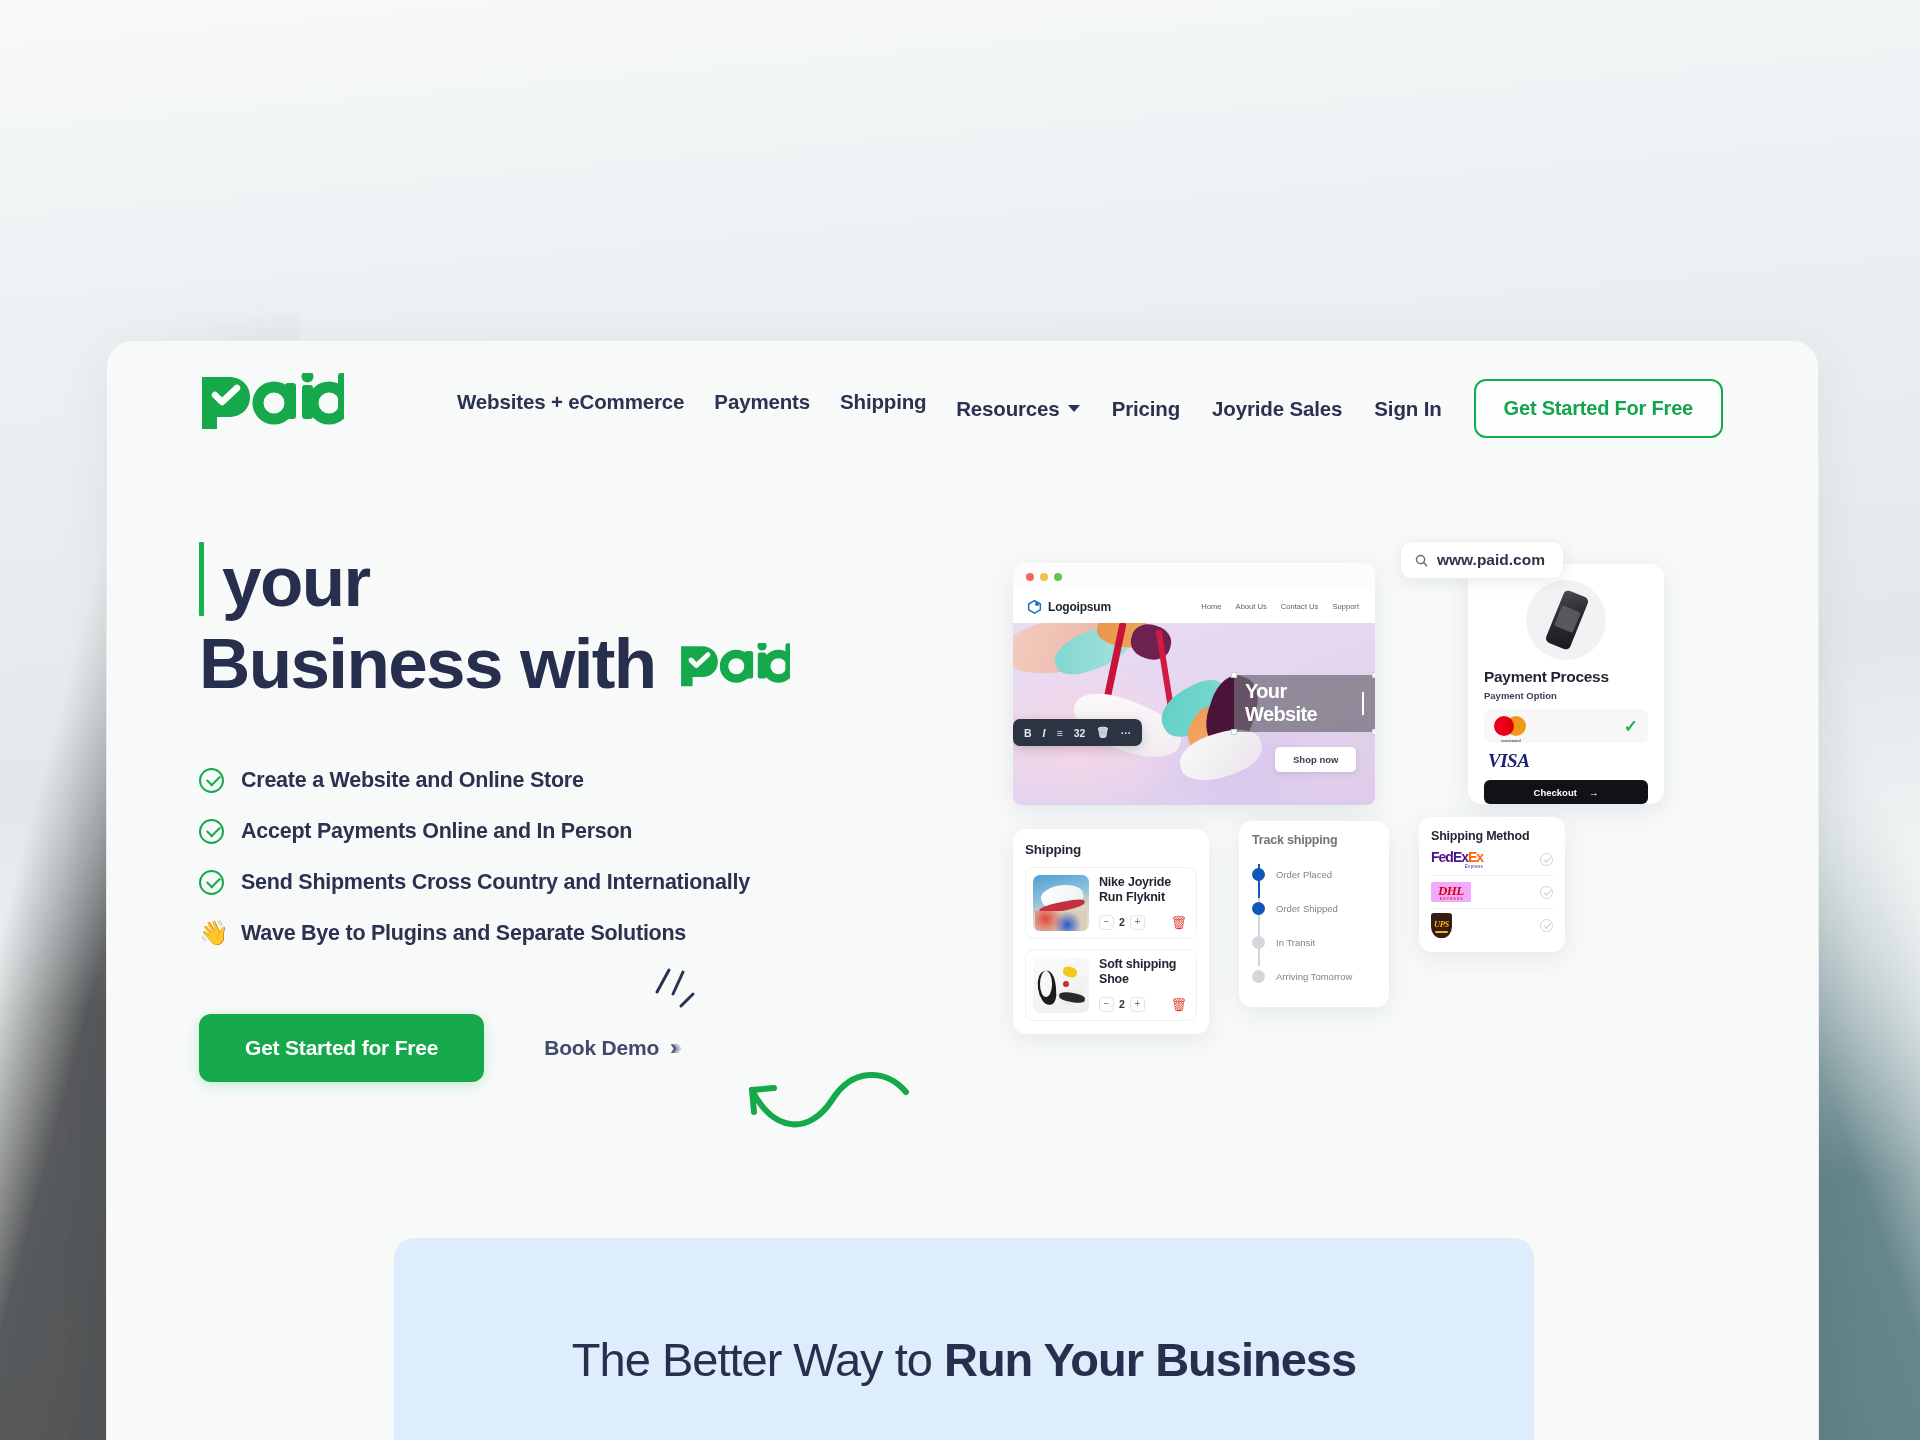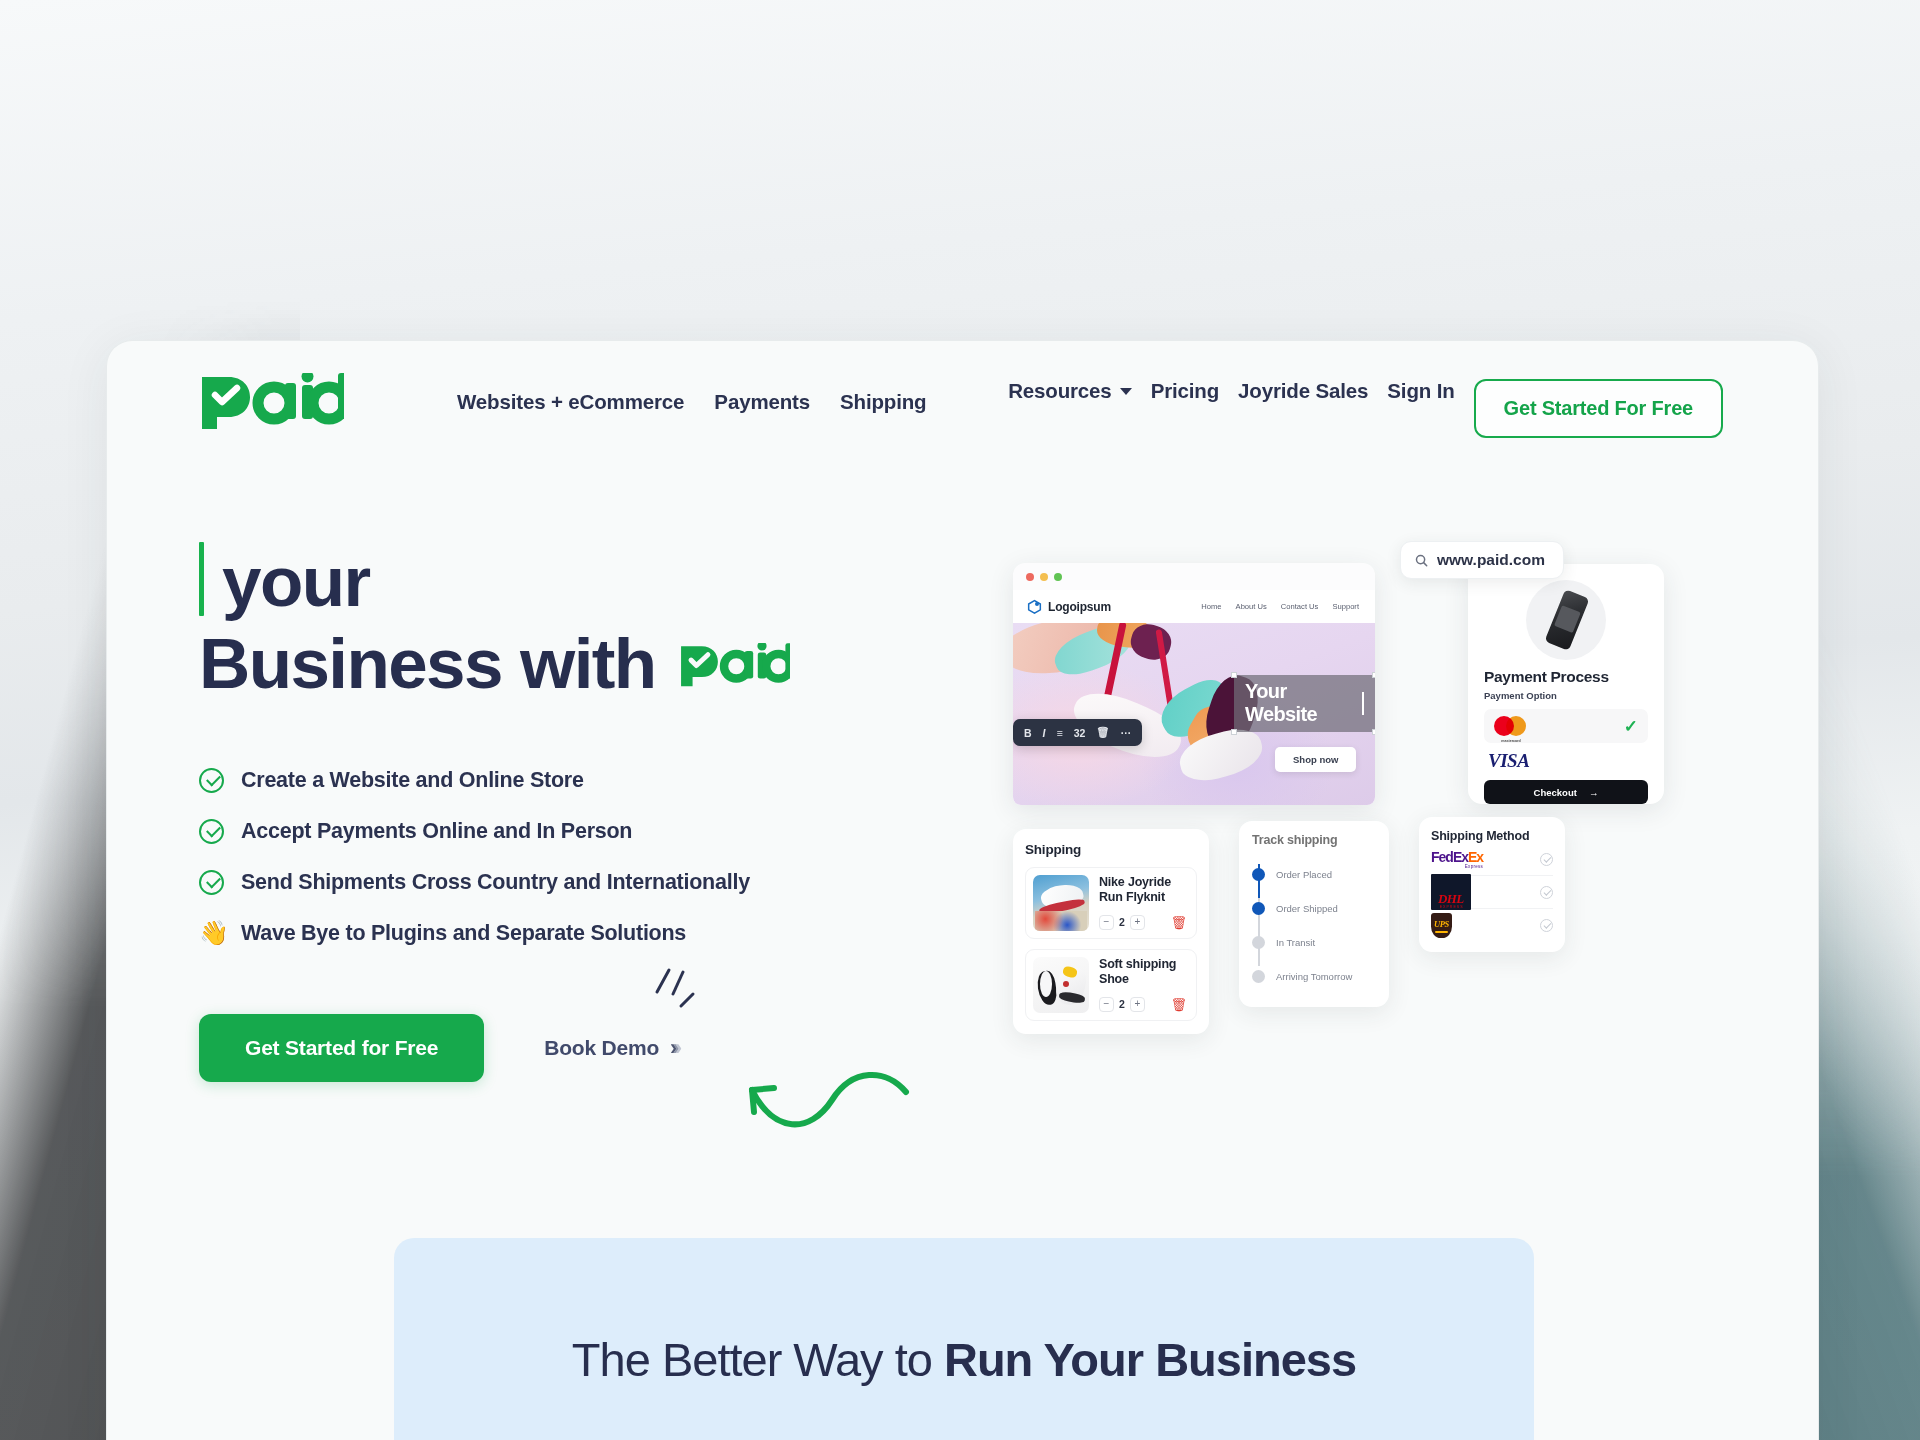"Resources" .nav-right { align-items: flex-start -> center; gap: 19px -> 32px }
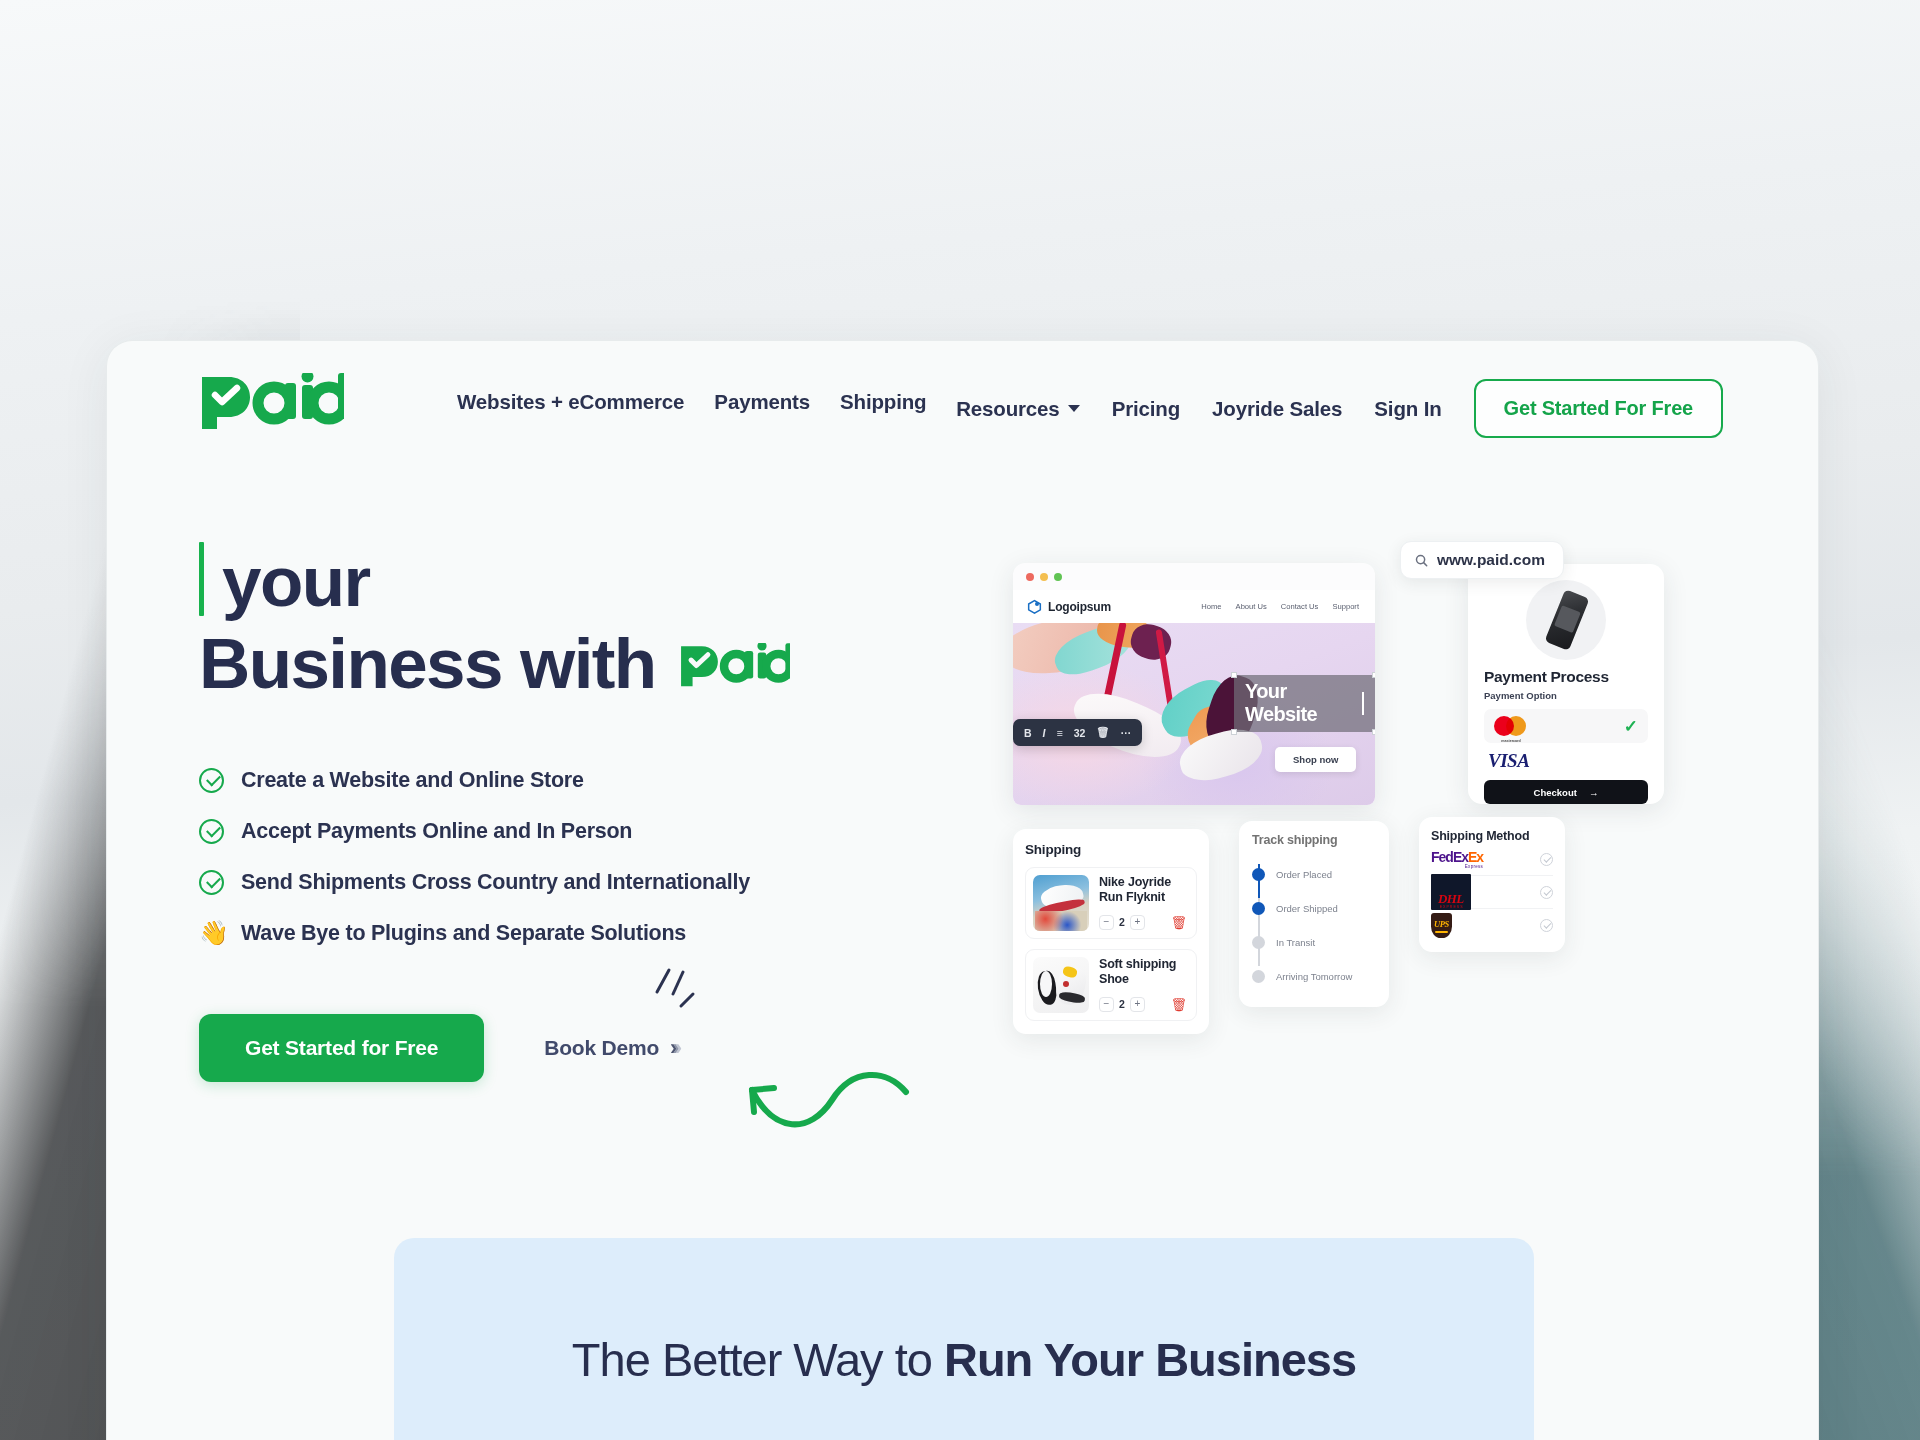"DHL" .dhl { background: #0f172a -> #f0abfc; padding: 18px 7px 1px -> 2px 7px 1px }
